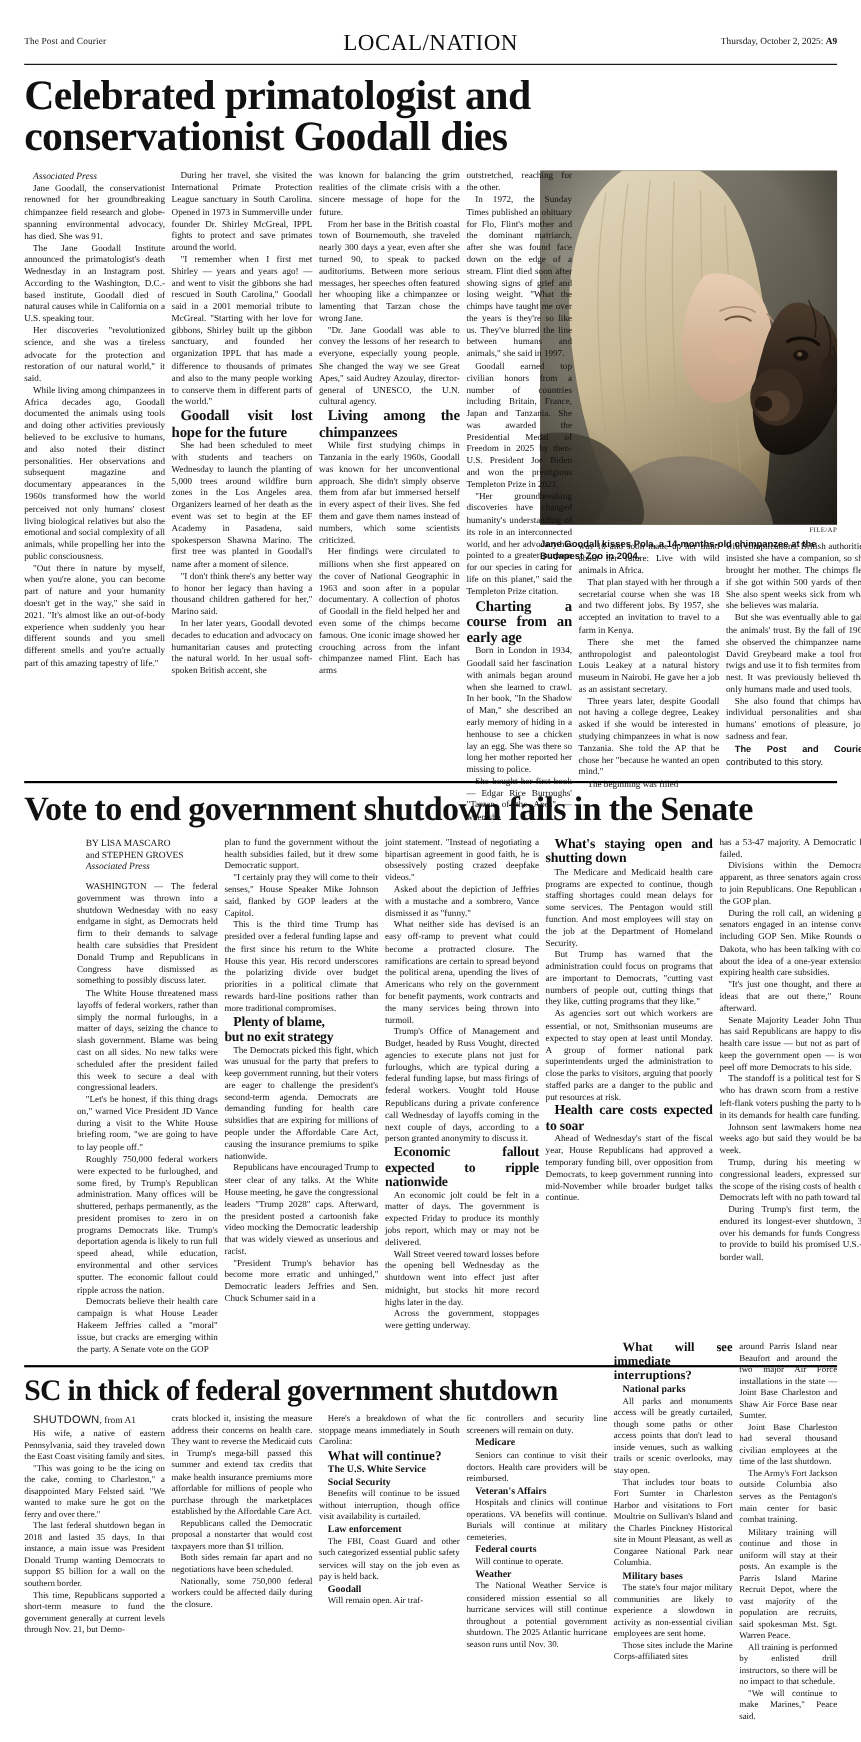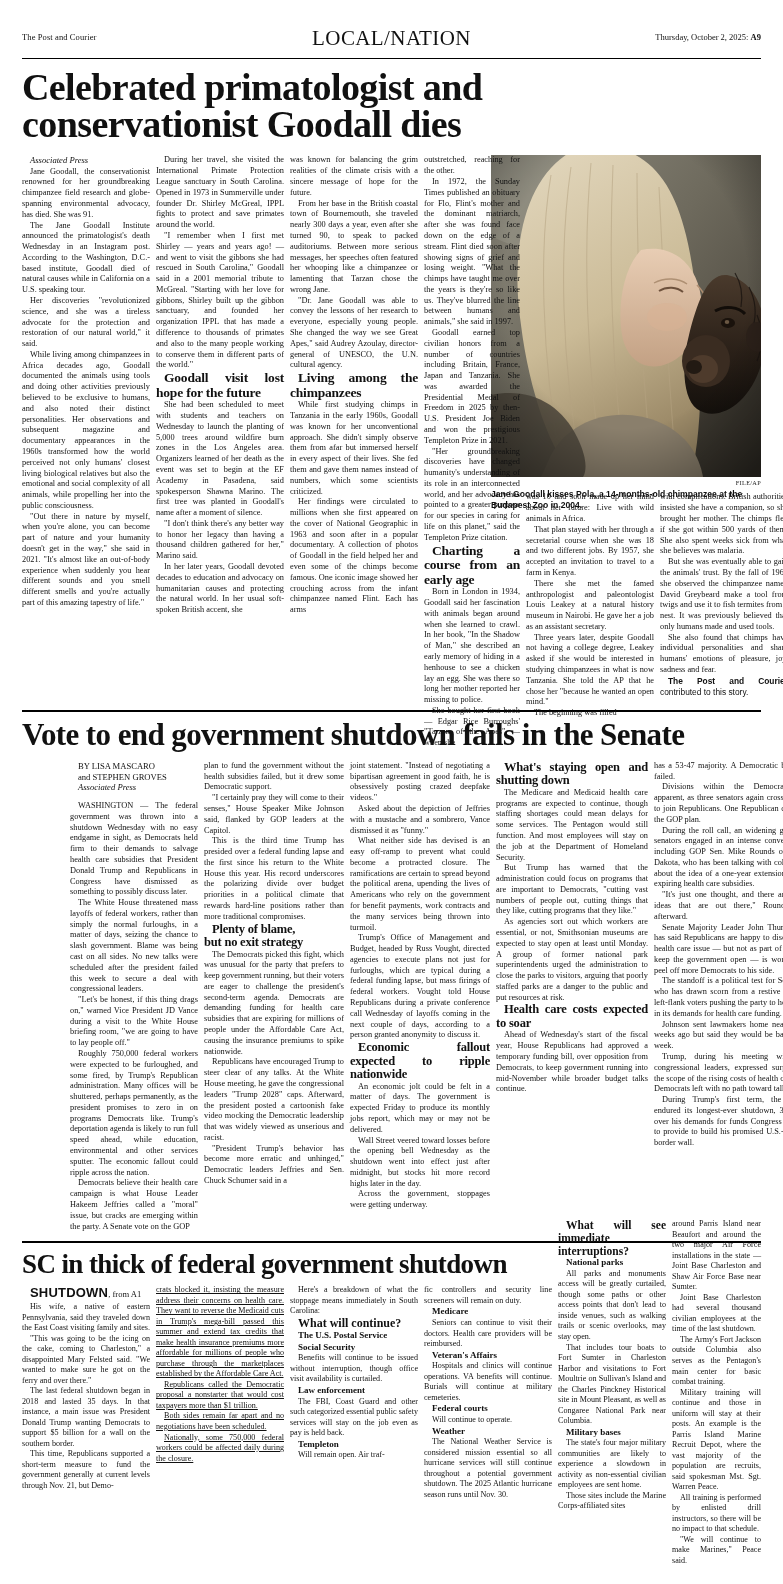"SHUTDOWN" .jumpline b { font-size: 13px -> 10px; font-weight: bold -> normal }
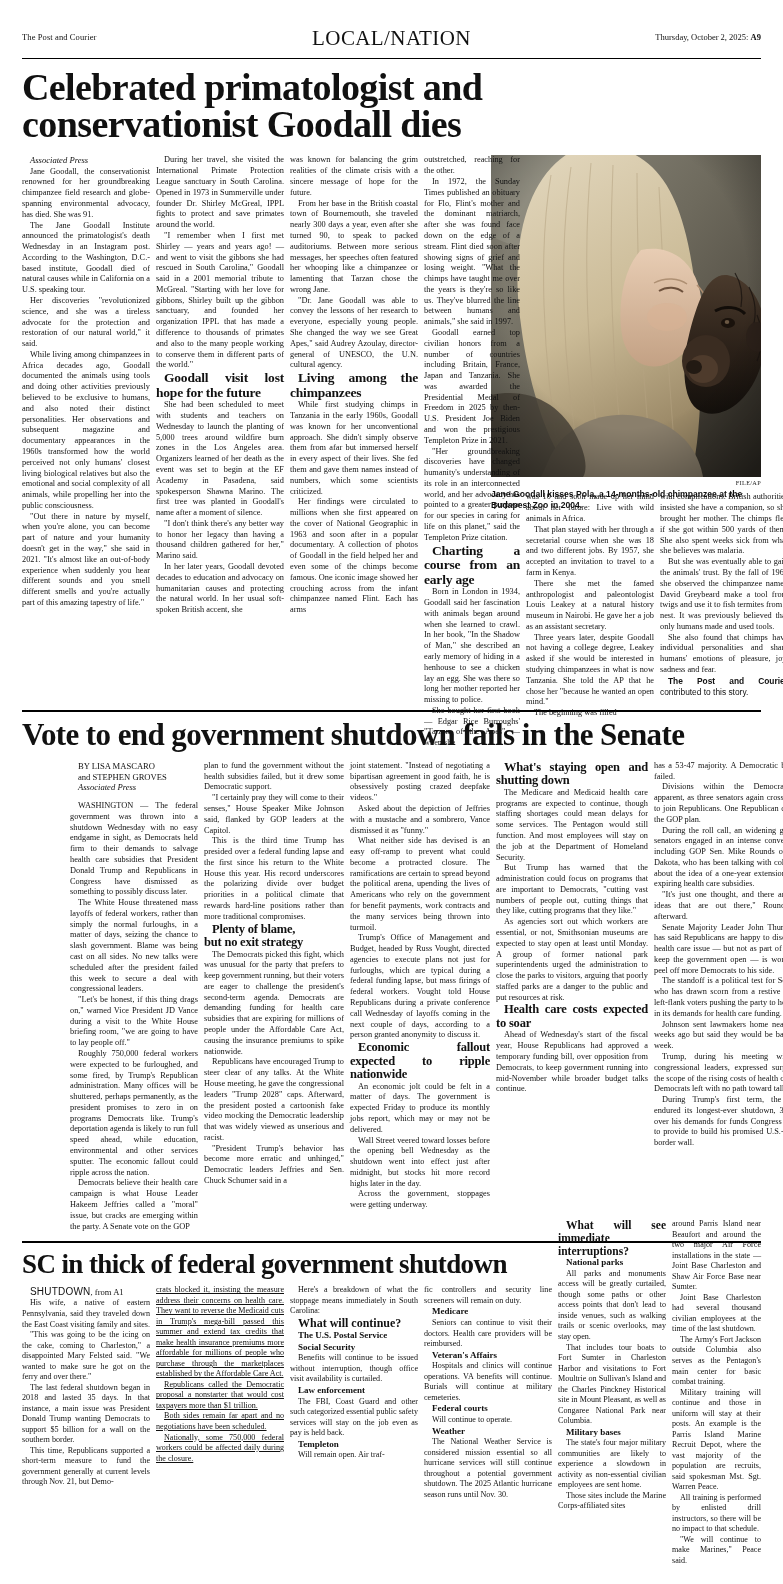"crats blocked it, insisting the" div.col { text-decoration: underline -> none }
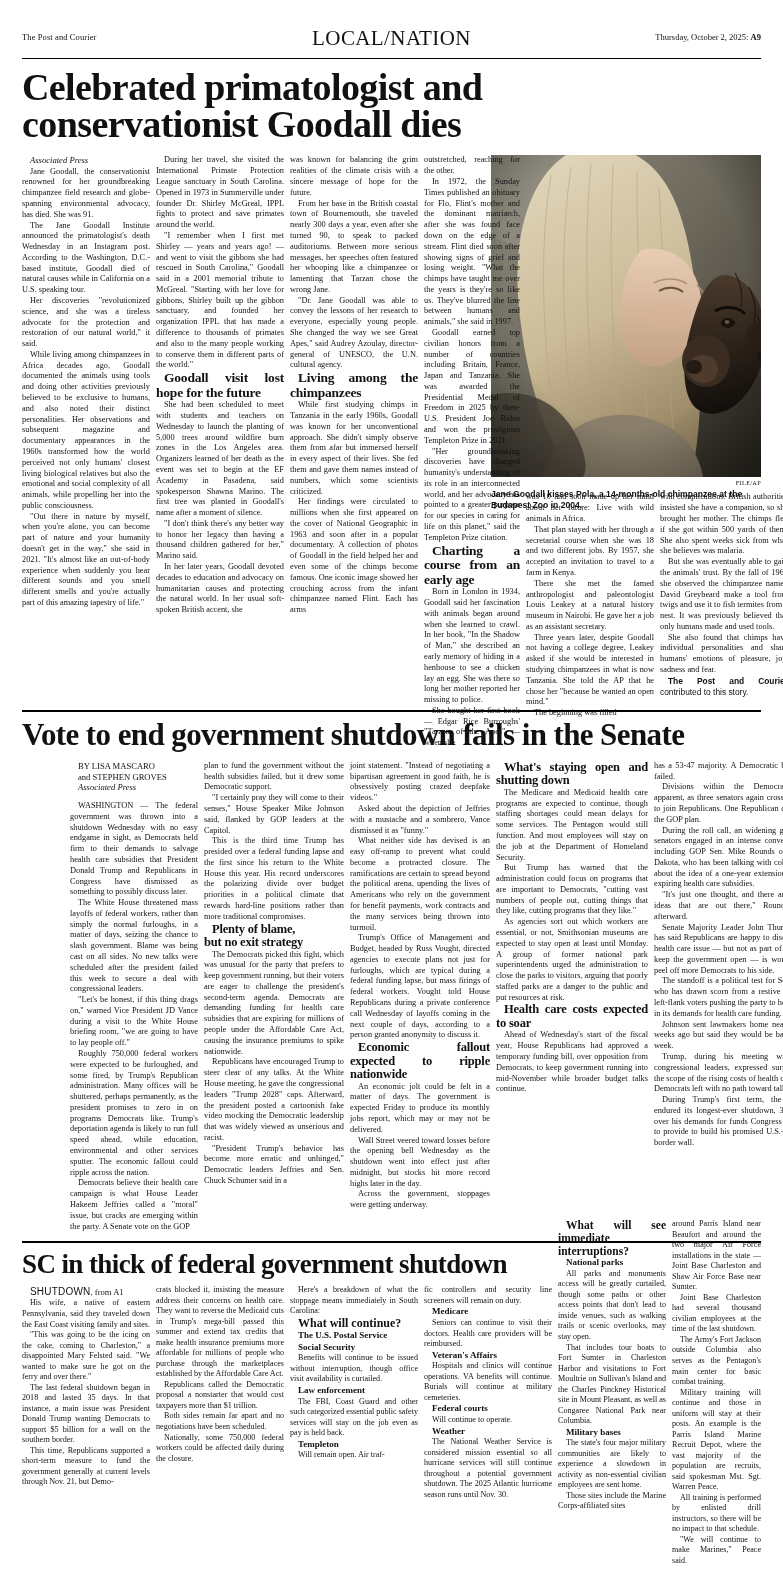"The U.S. Postal Service" p.minihead { text: Postal -> White }
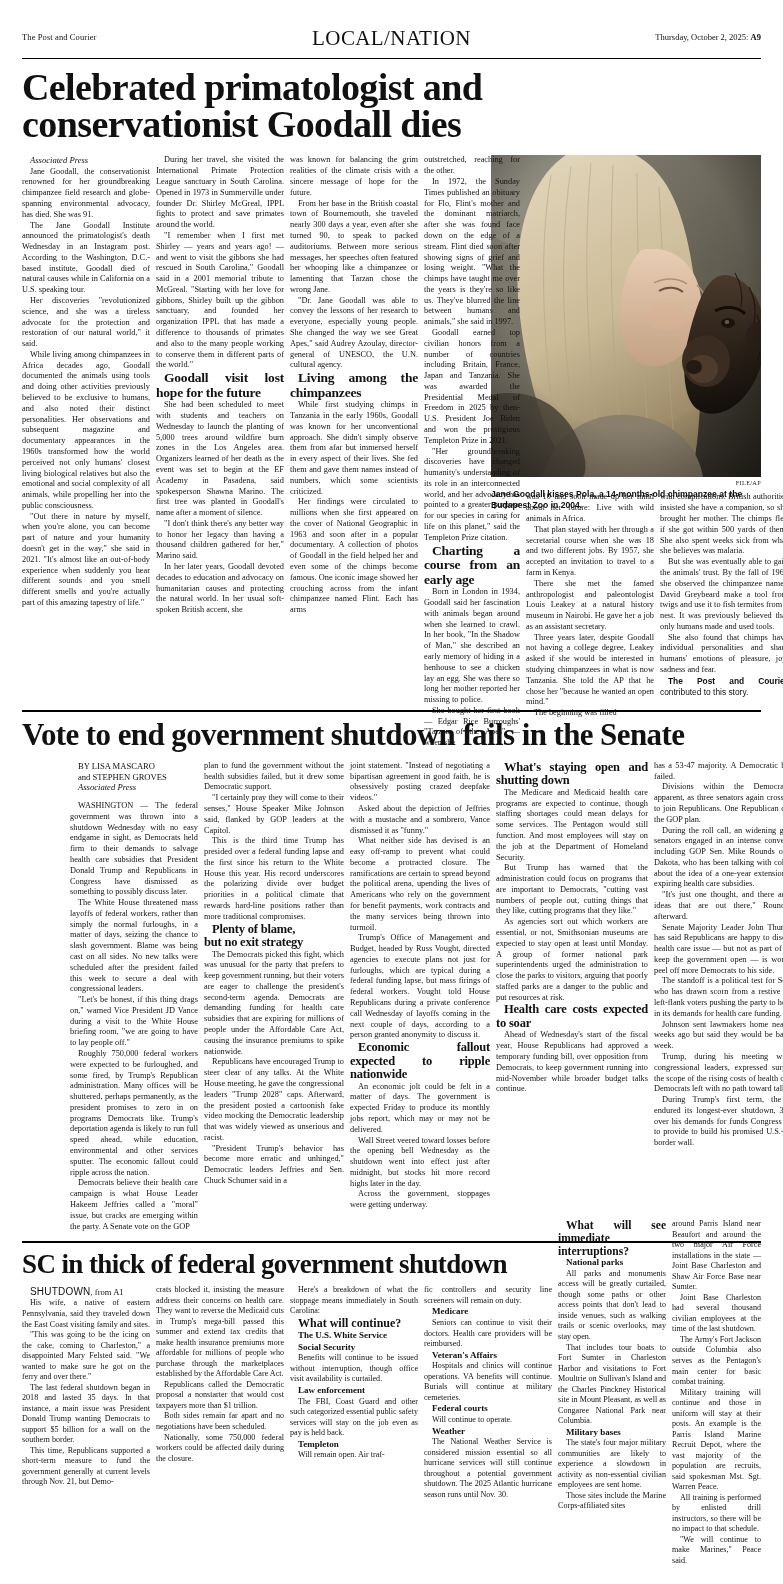"Templeton" p.minihead { text: Templeton -> Goodall }
